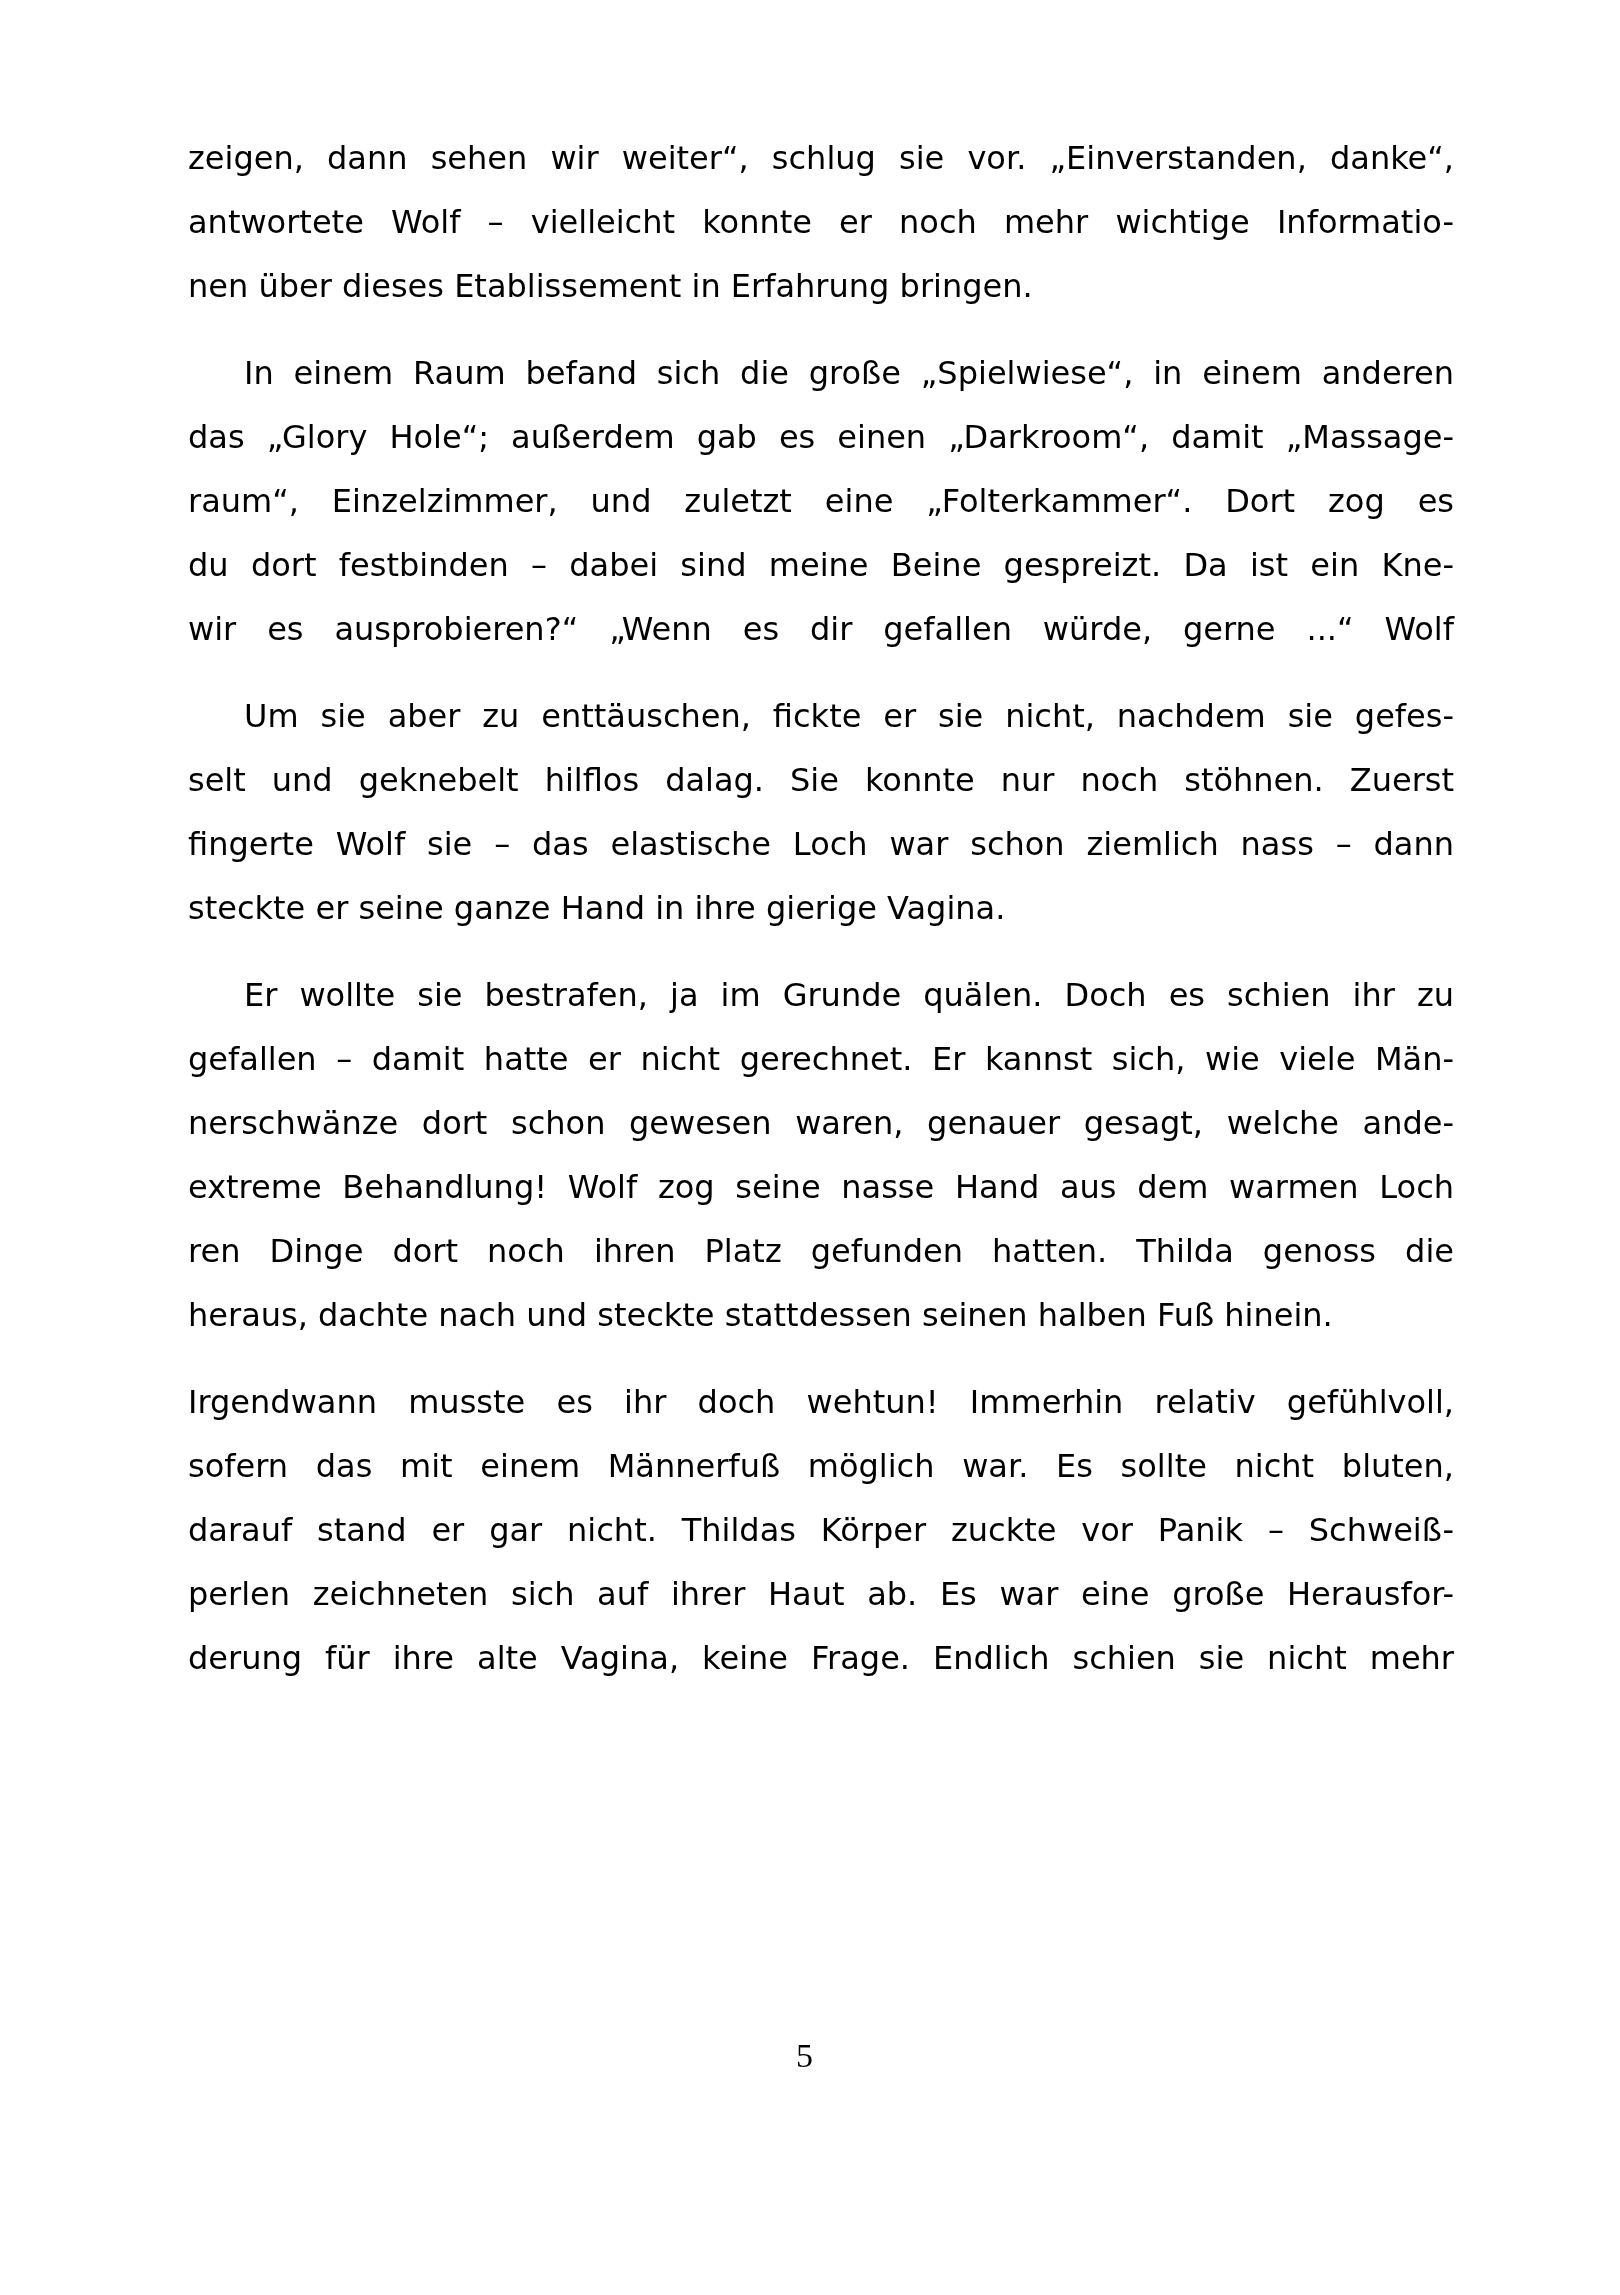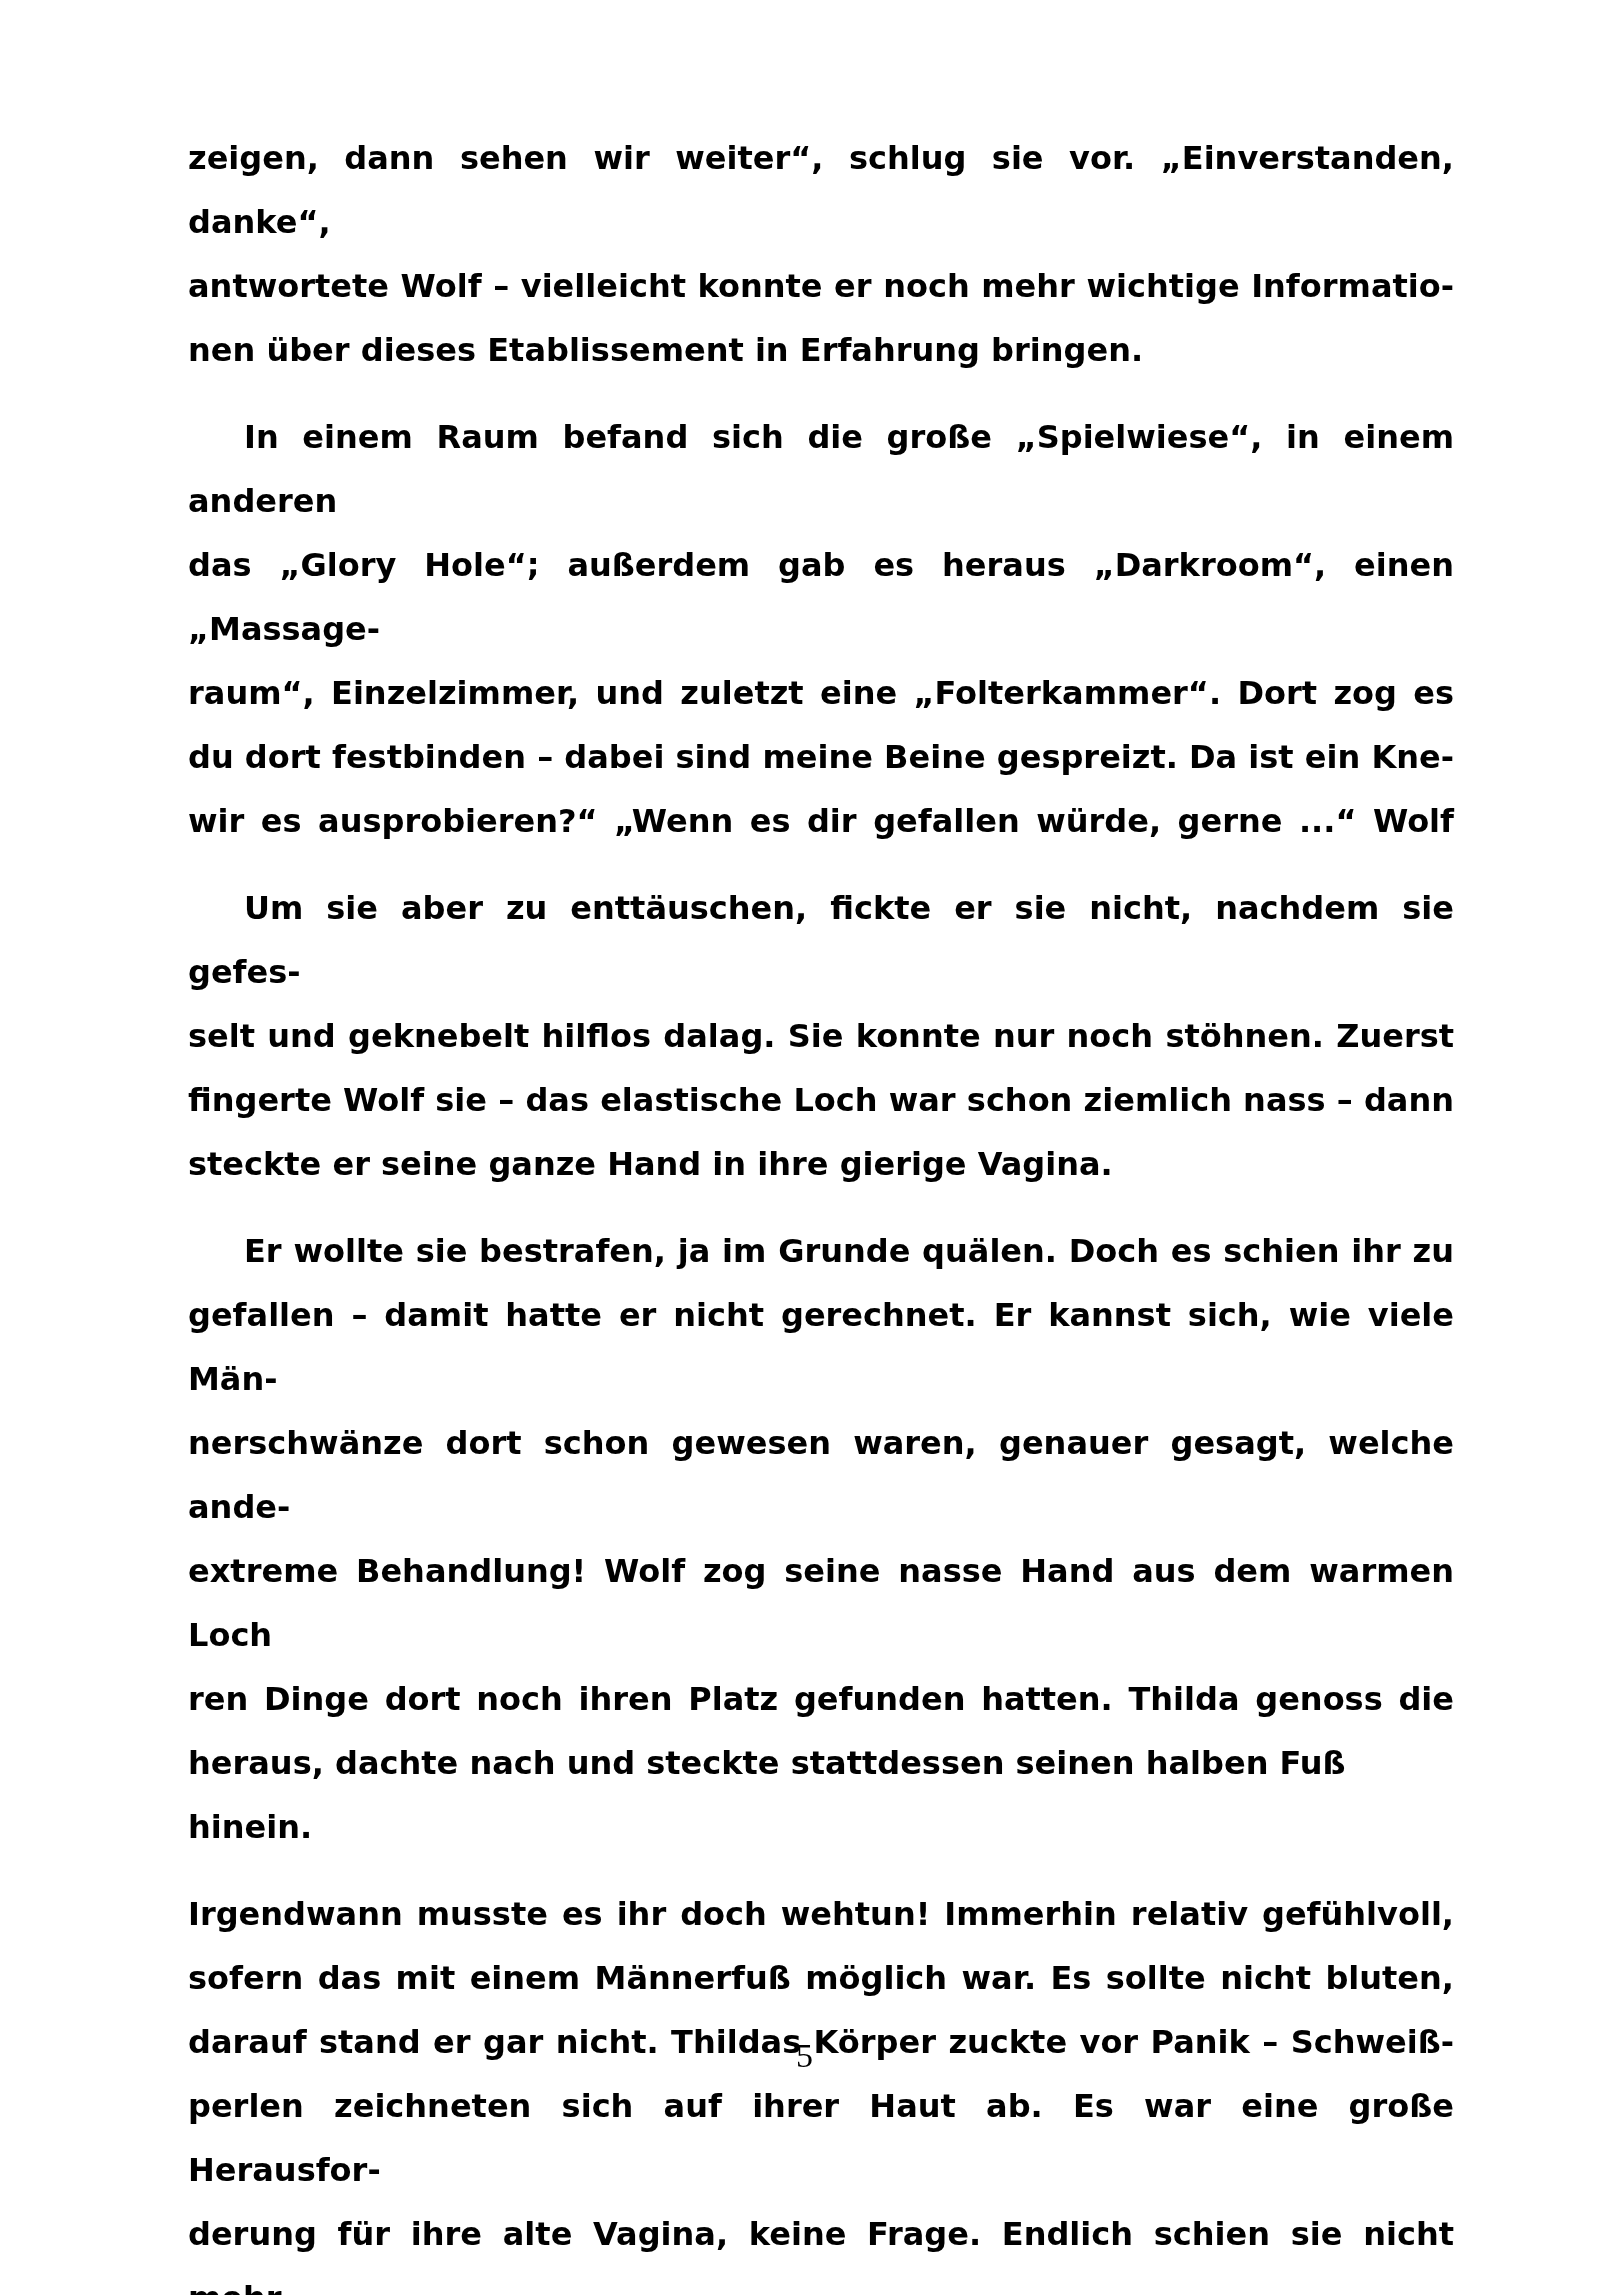"zeigen, dann sehen wir weiter“," p.para { font-weight: bold -> none }
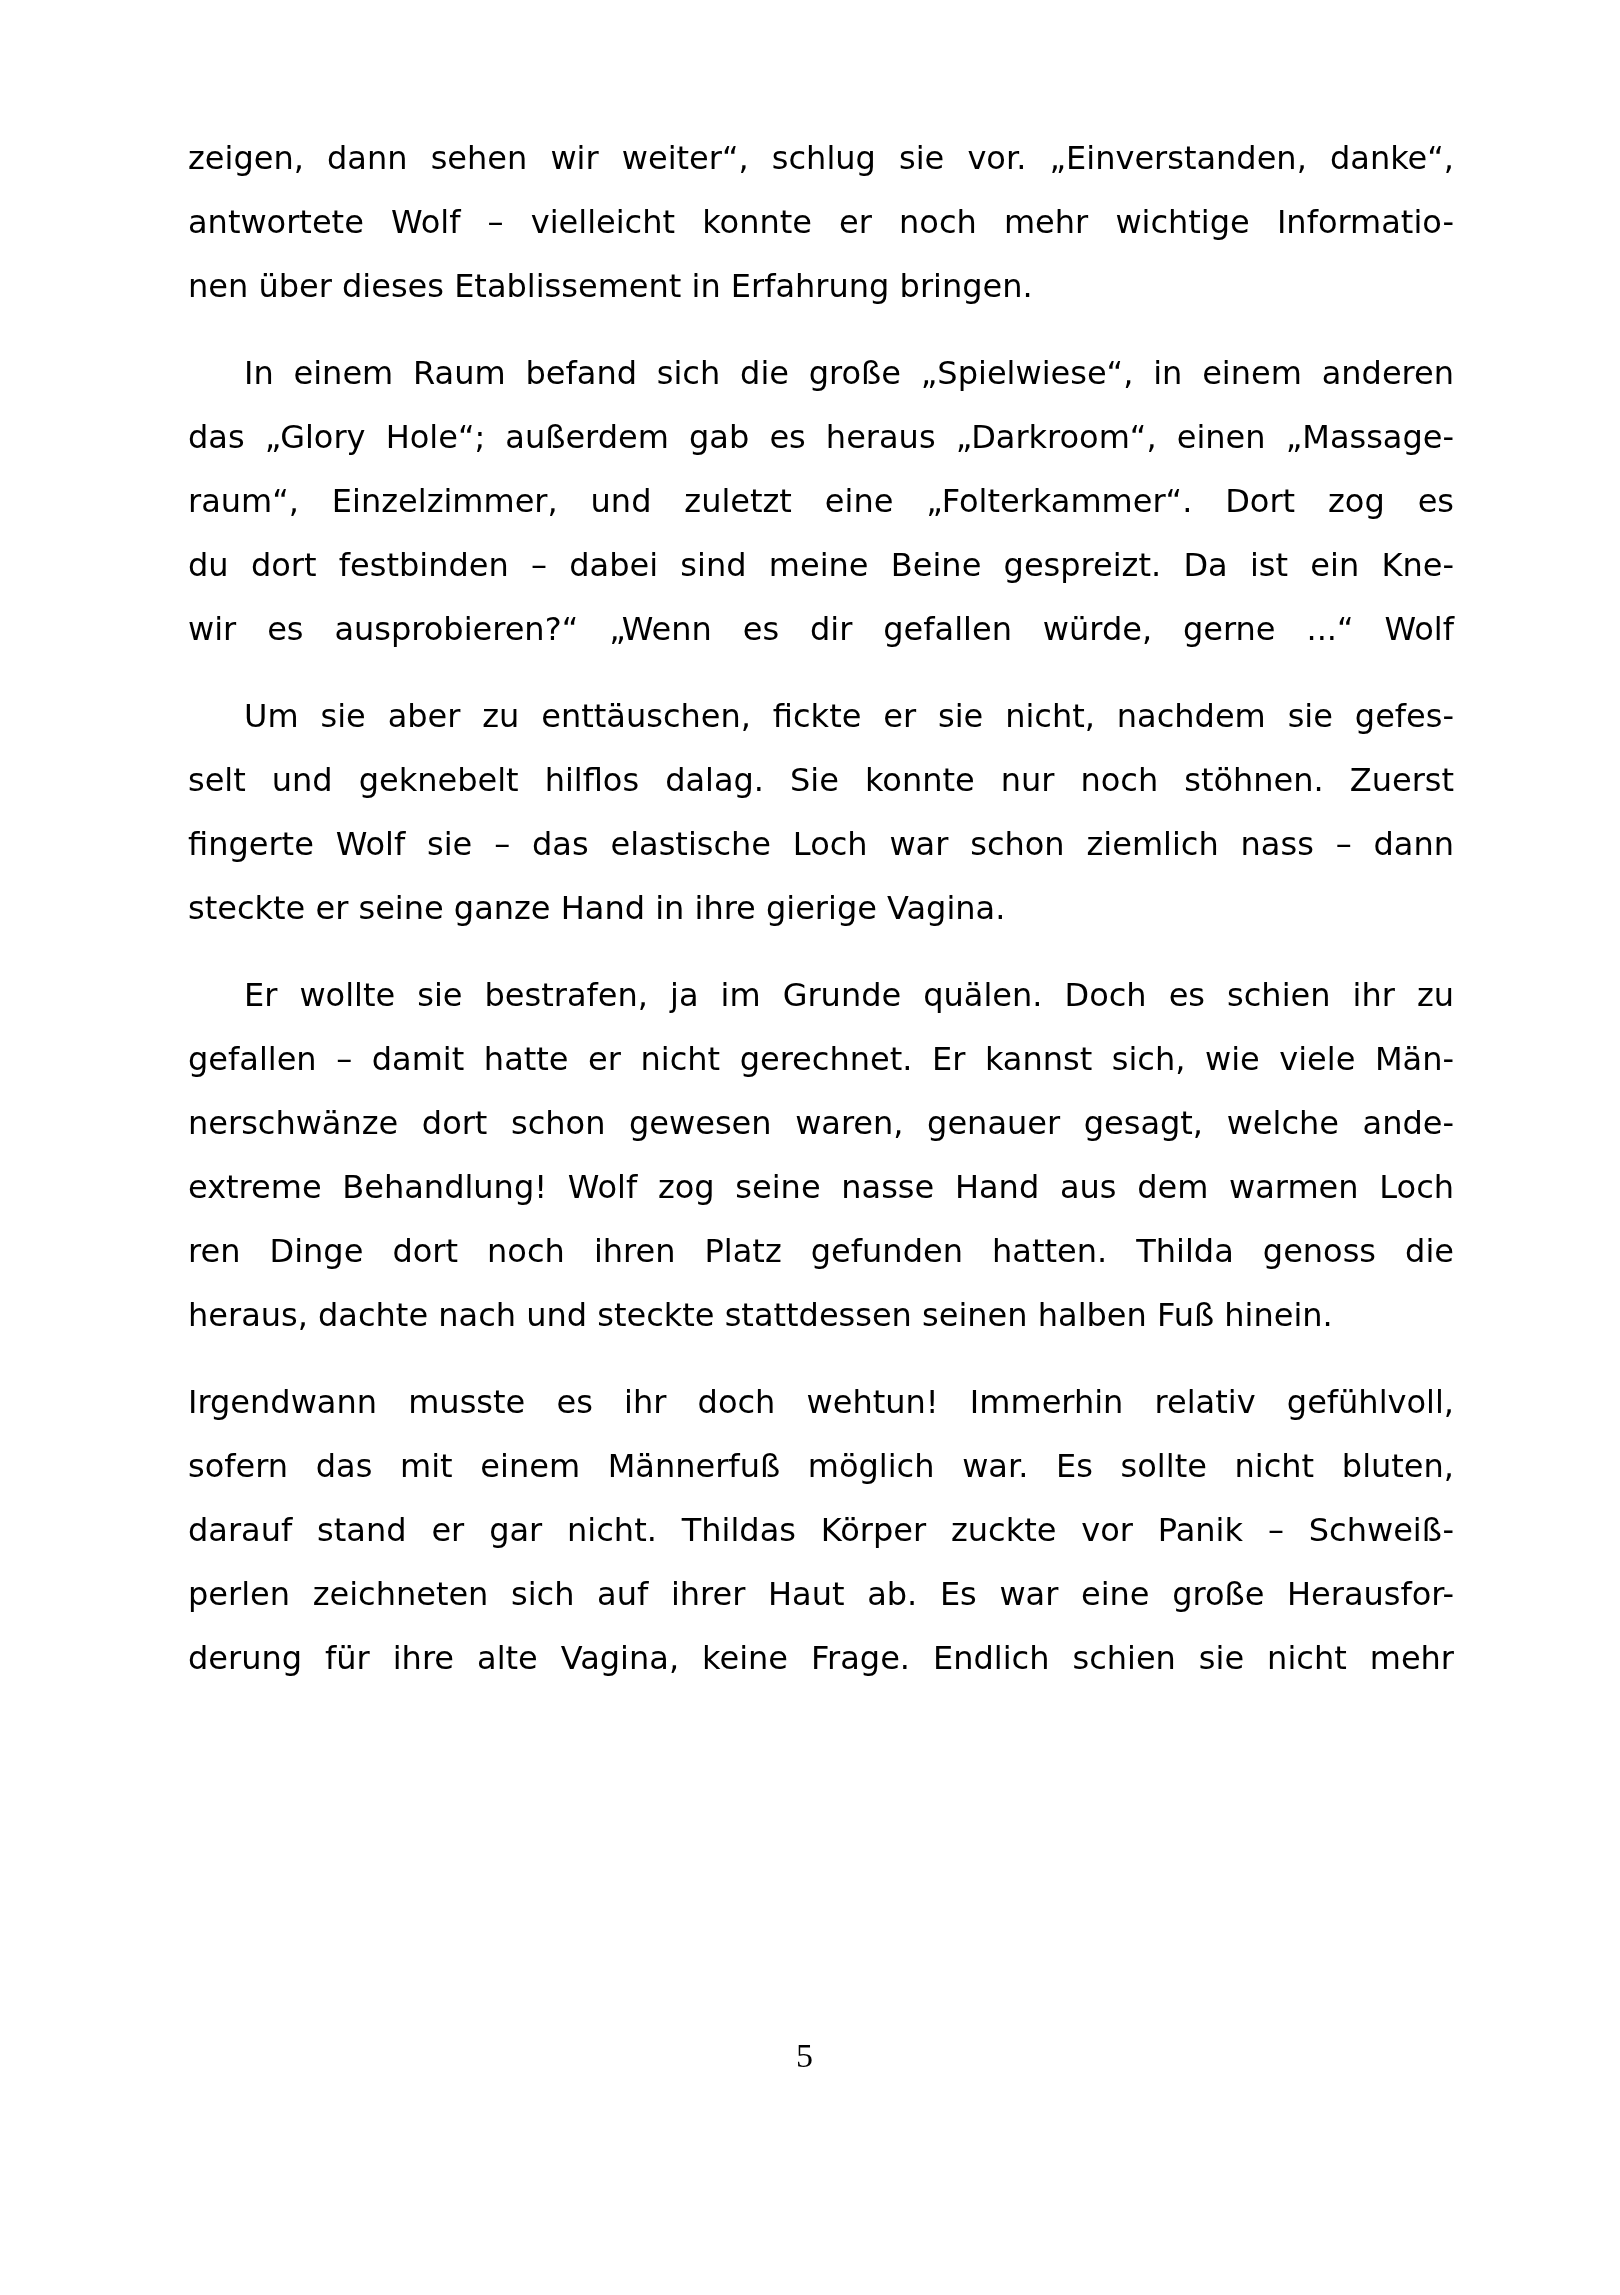"das „Glory Hole“; außerdem gab" span.line { text: heraus „Darkroom“, einen -> einen „Darkroom“, damit }
